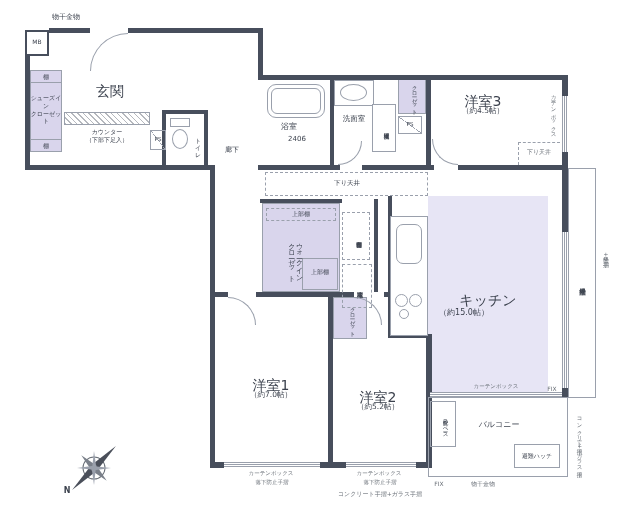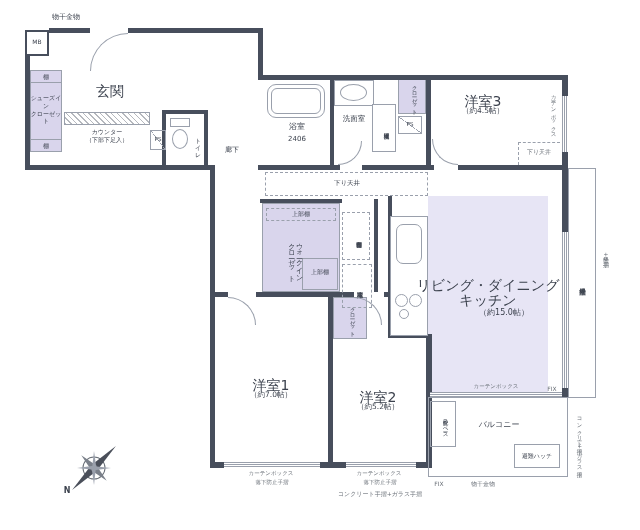"浴室" div.lbl { left: 272px -> 264px }
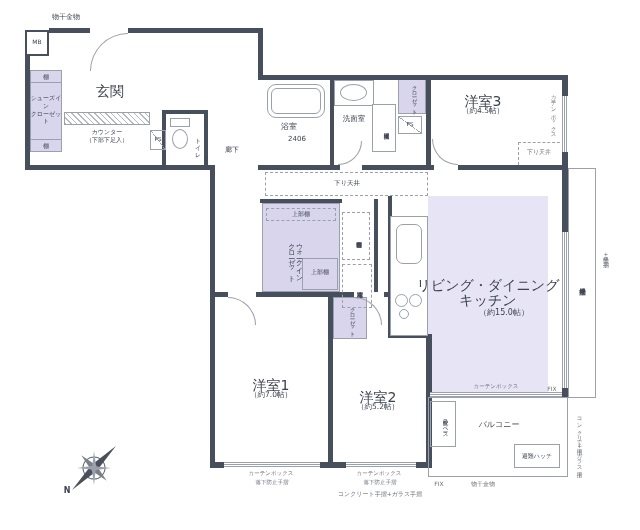"リビング・ダイニング" div.lbl { html: <div>リビング・ダイニング</div> -> none }
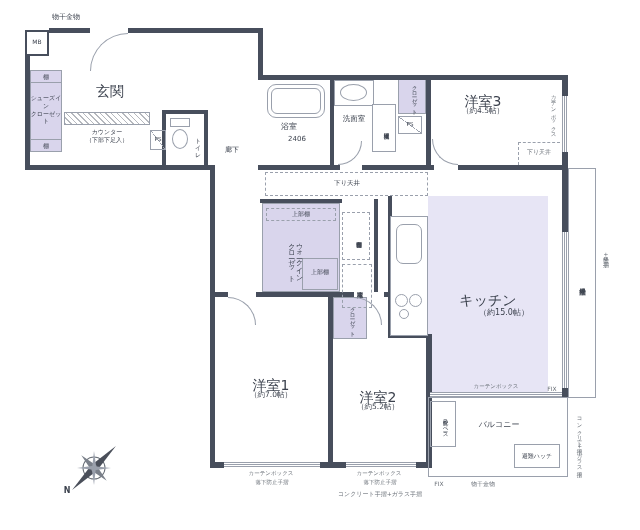"（約15.0帖）" div.lbl { left: 460px -> 420px }
